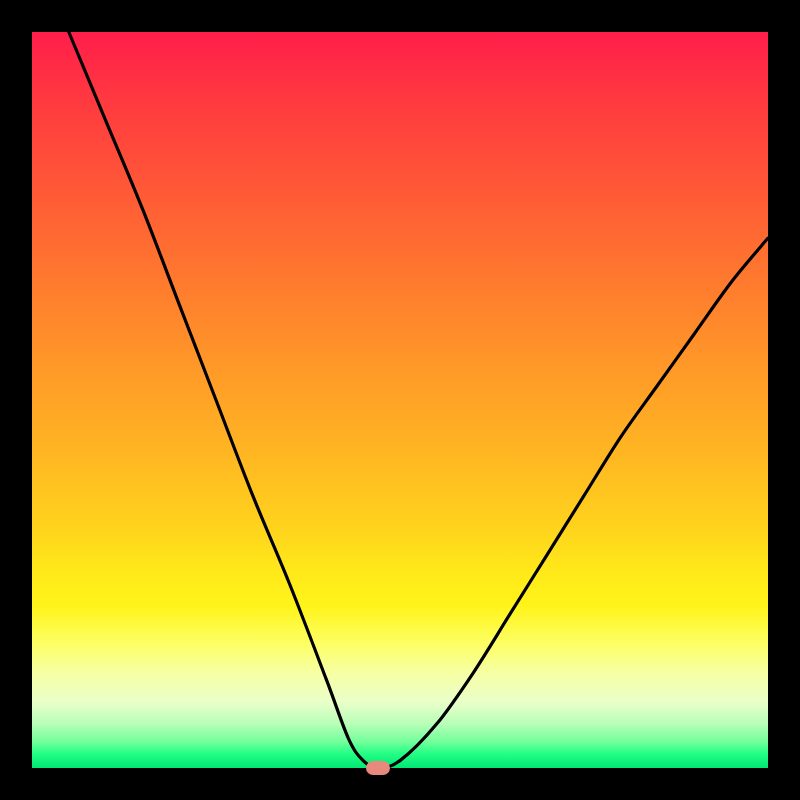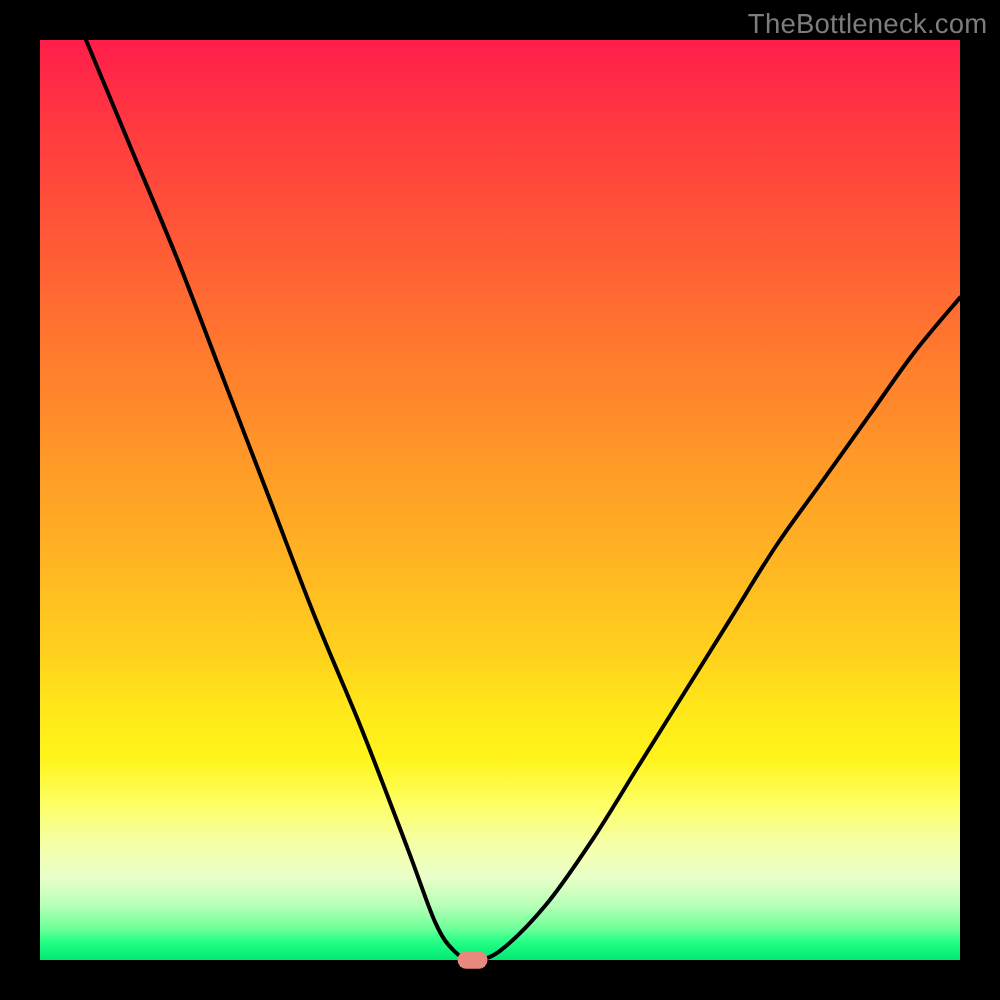"TheBottleneck.com" div.watermark { html: <div>TheBottleneck.com</div> -> none }
